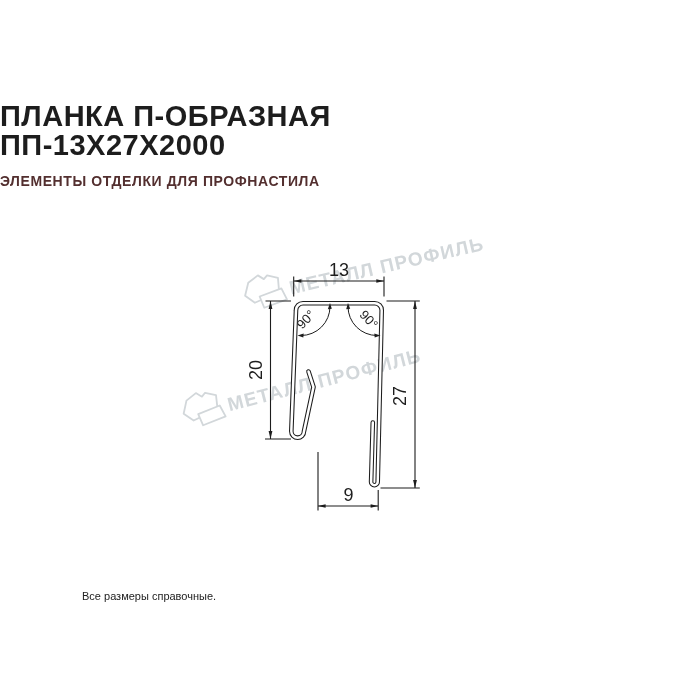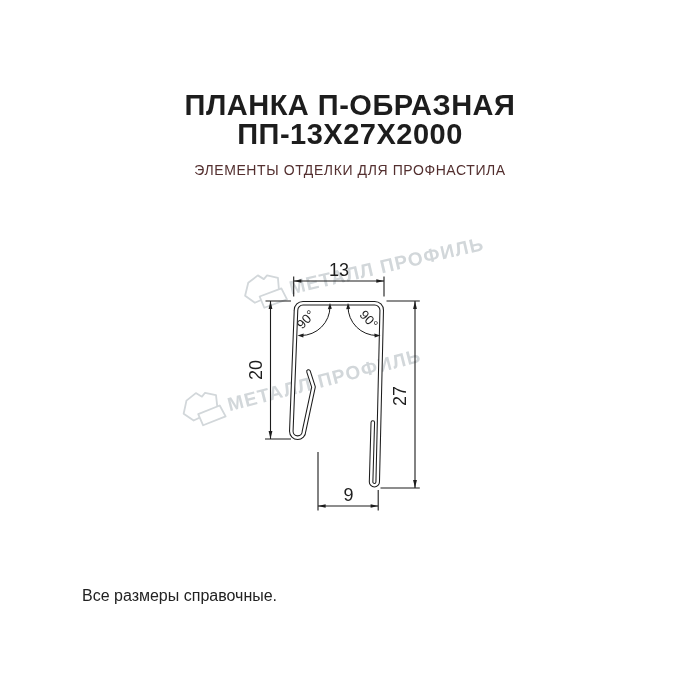"ПЛАНКА П-ОБРАЗНАЯ" .header { text-align: center -> left; top: 91px -> 102px }
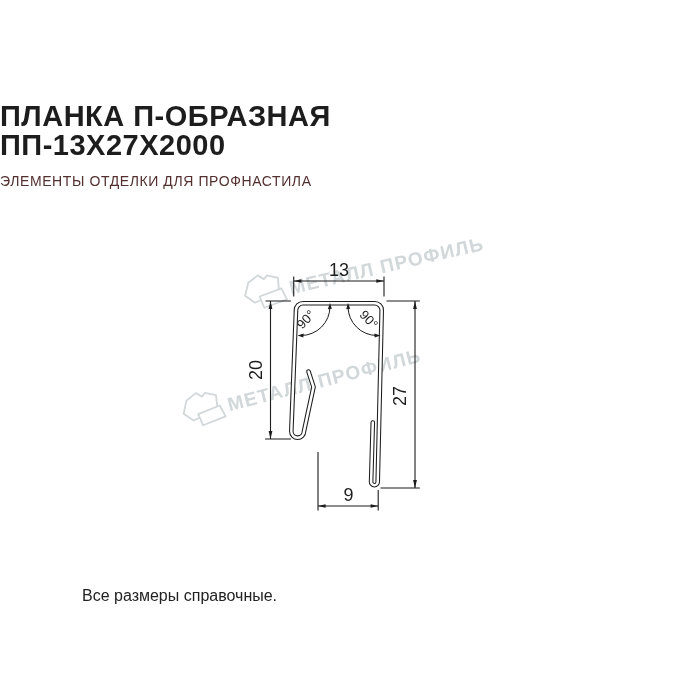"ЭЛЕМЕНТЫ ОТДЕЛКИ ДЛЯ ПРОФНАСТИЛА" .subtitle { font-weight: normal -> bold }
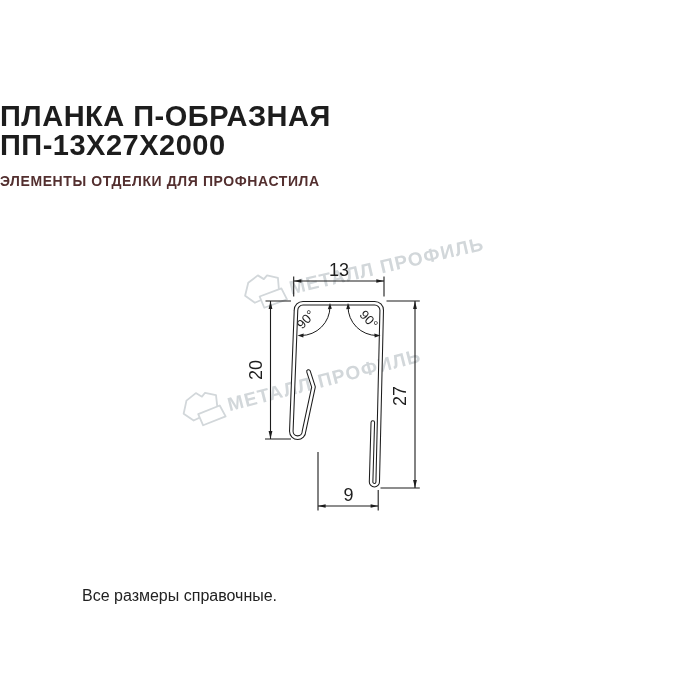"Все размеры справочные." .footer { font-size: 16px -> 11px }
